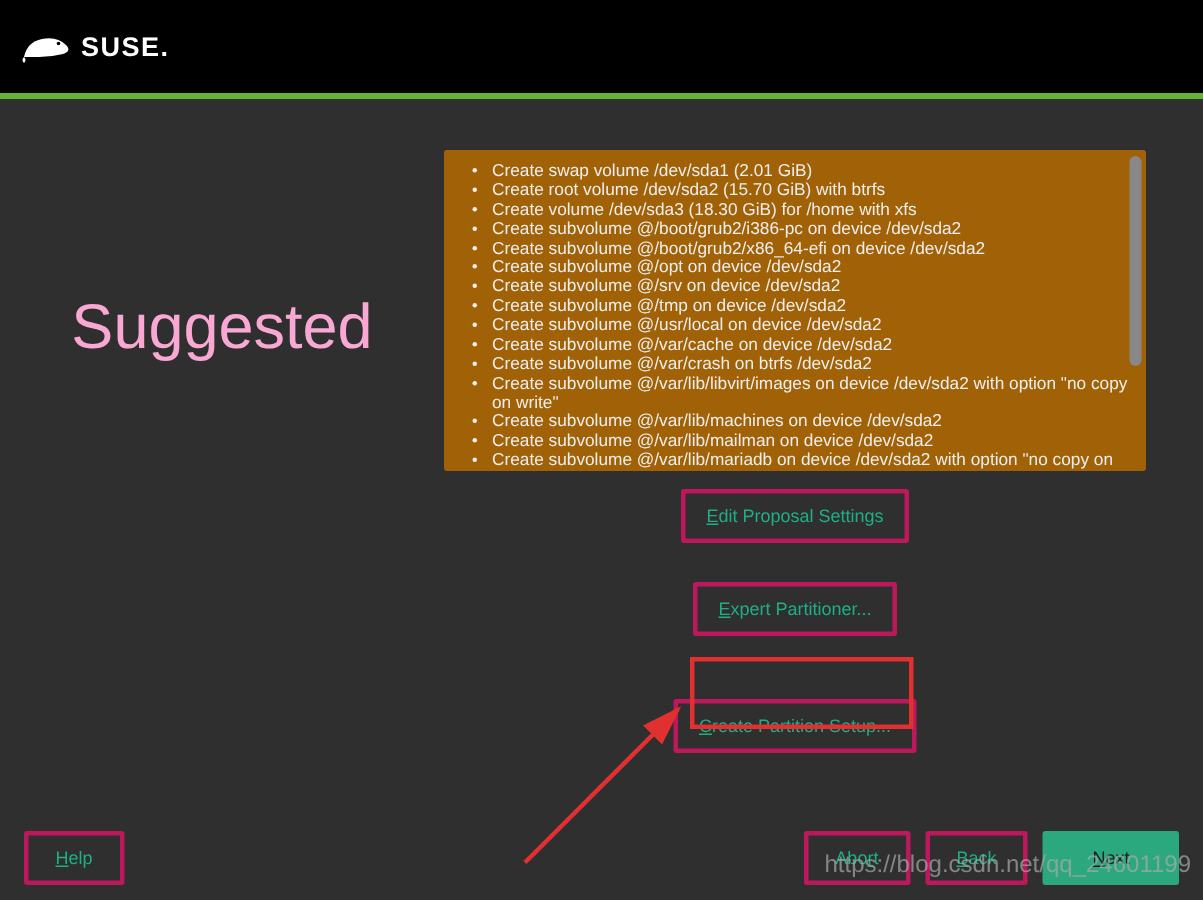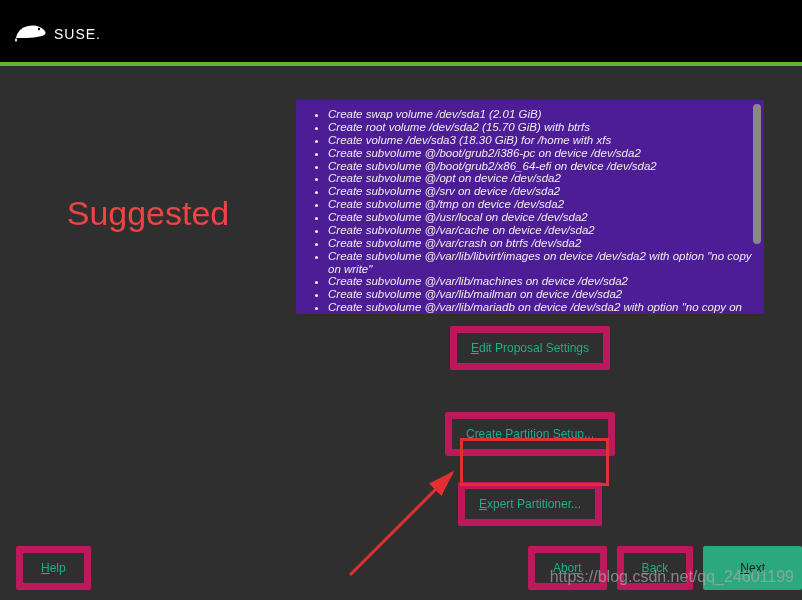"SUSE." .logo-text { font-size: 14px -> 18px; font-weight: normal -> bold }
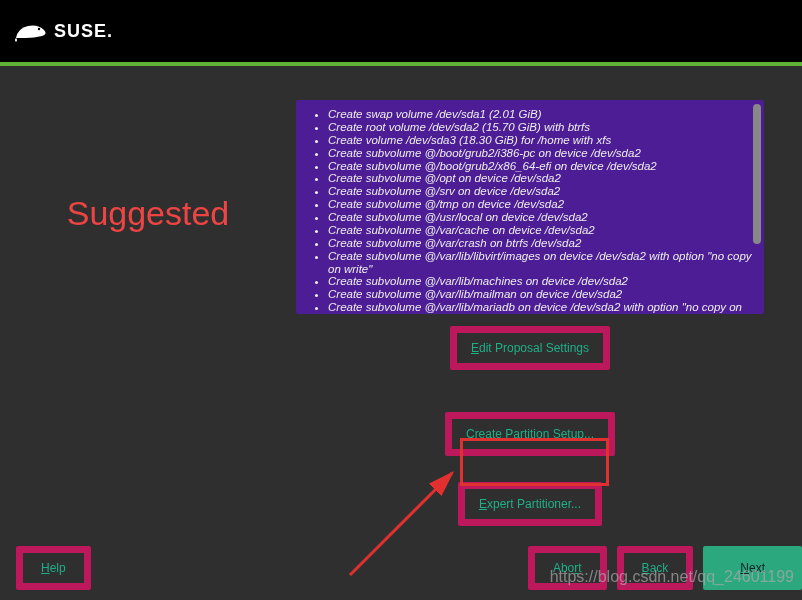"Create swap volume /dev/sda1 (2.01" .list-box { background: #4c1d95 -> #a16207; font-style: italic -> none }
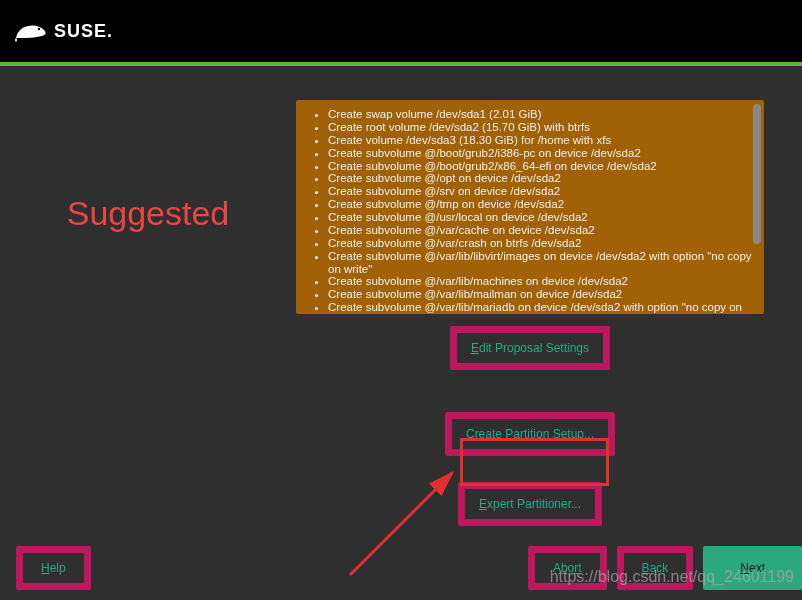"Suggested" .sidebar h1 { color: #ef4444 -> #f9a8d4; font-size: 34px -> 42px }
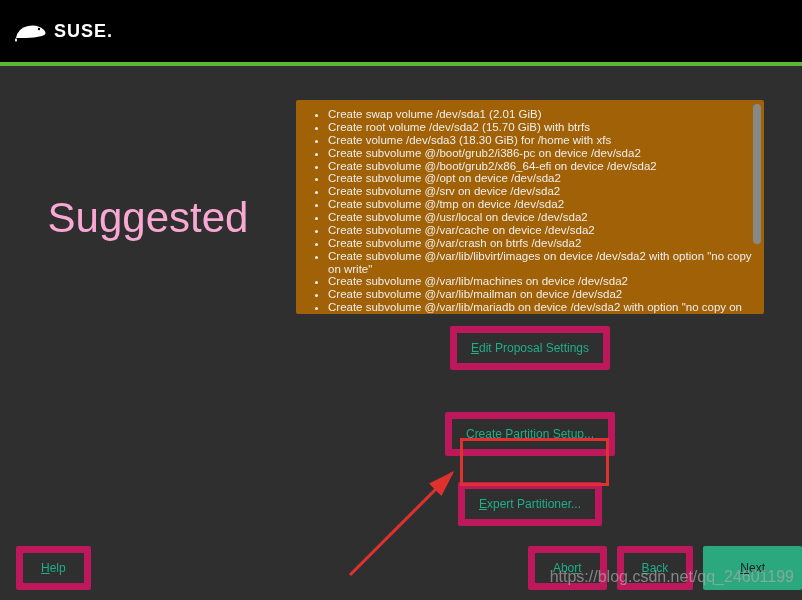"Edit Proposal Settings" .btn { border: 7px solid #be185d -> 3px solid #be185d }
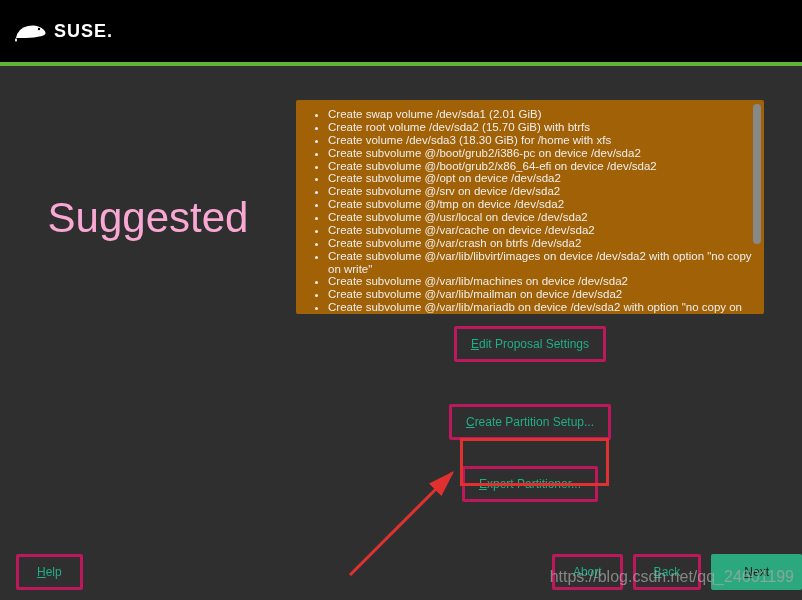"Create Partition Setup..." div.btn-row { order: before "Expert Partitioner..." -> after "Expert Partitioner..." }
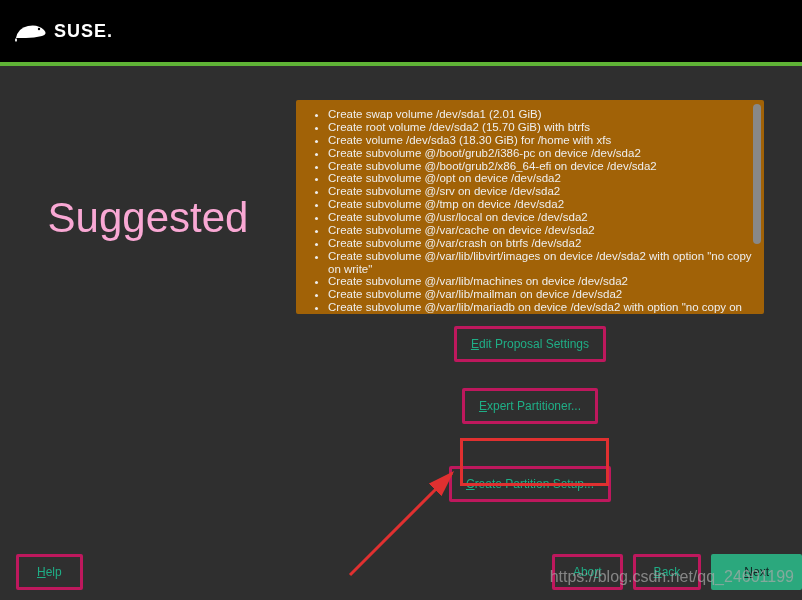"Help" .footer { right: 0 -> 16px }
